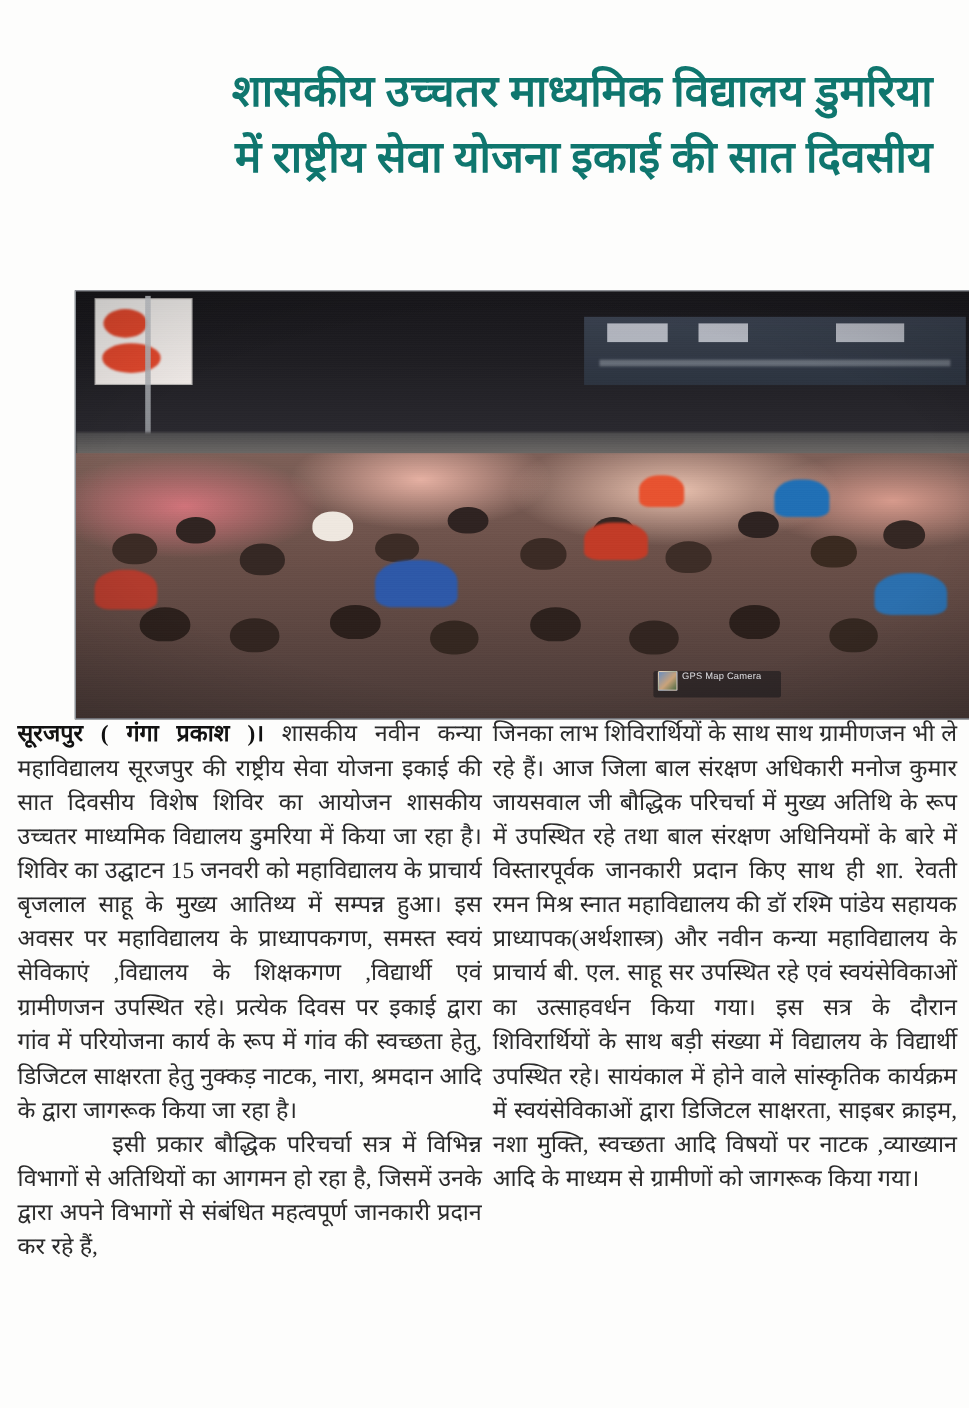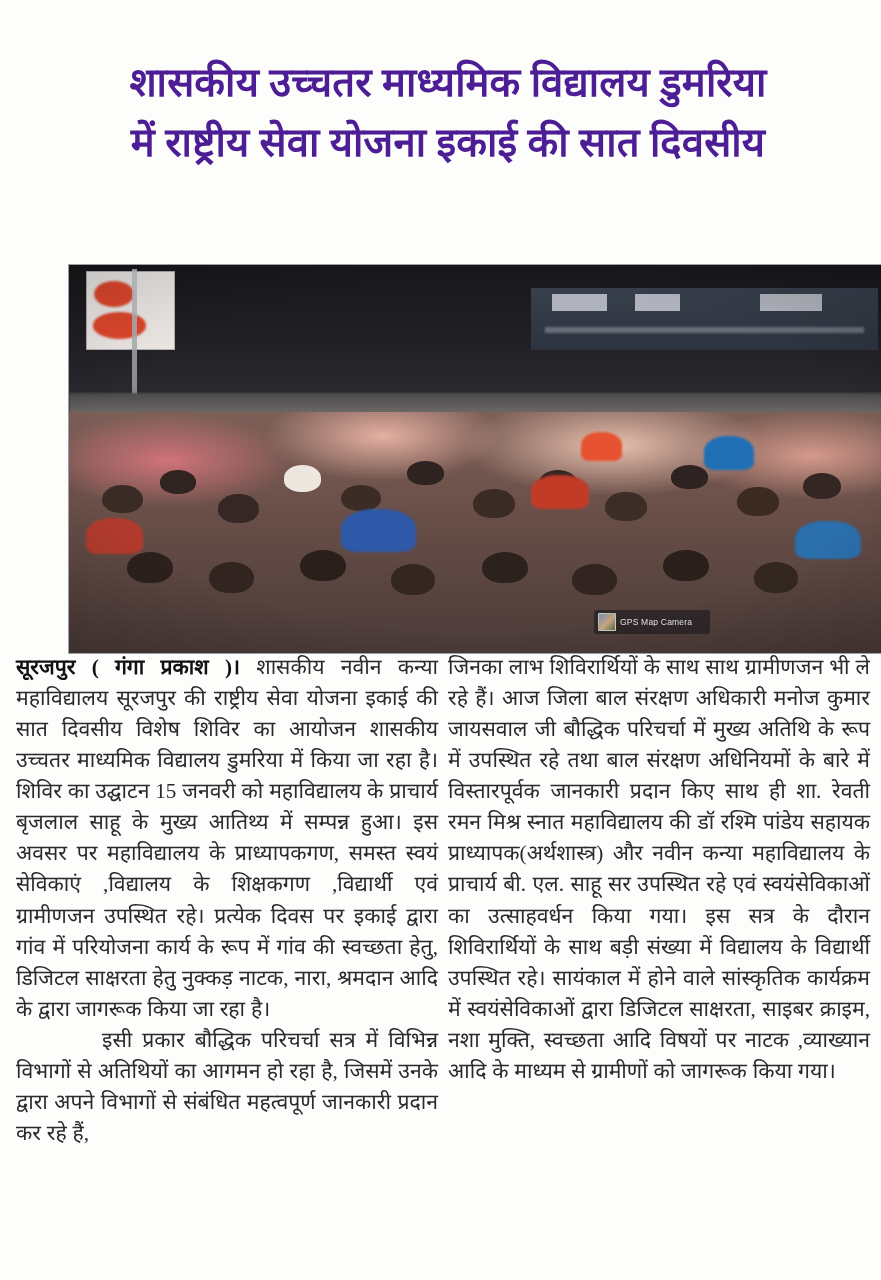"शासकीय उच्चतर माध्यमिक विद्यालय डुमरिया" .headline { color: #4c1d95 -> #0f766e; left: 30px -> 12px; text-align: center -> right }
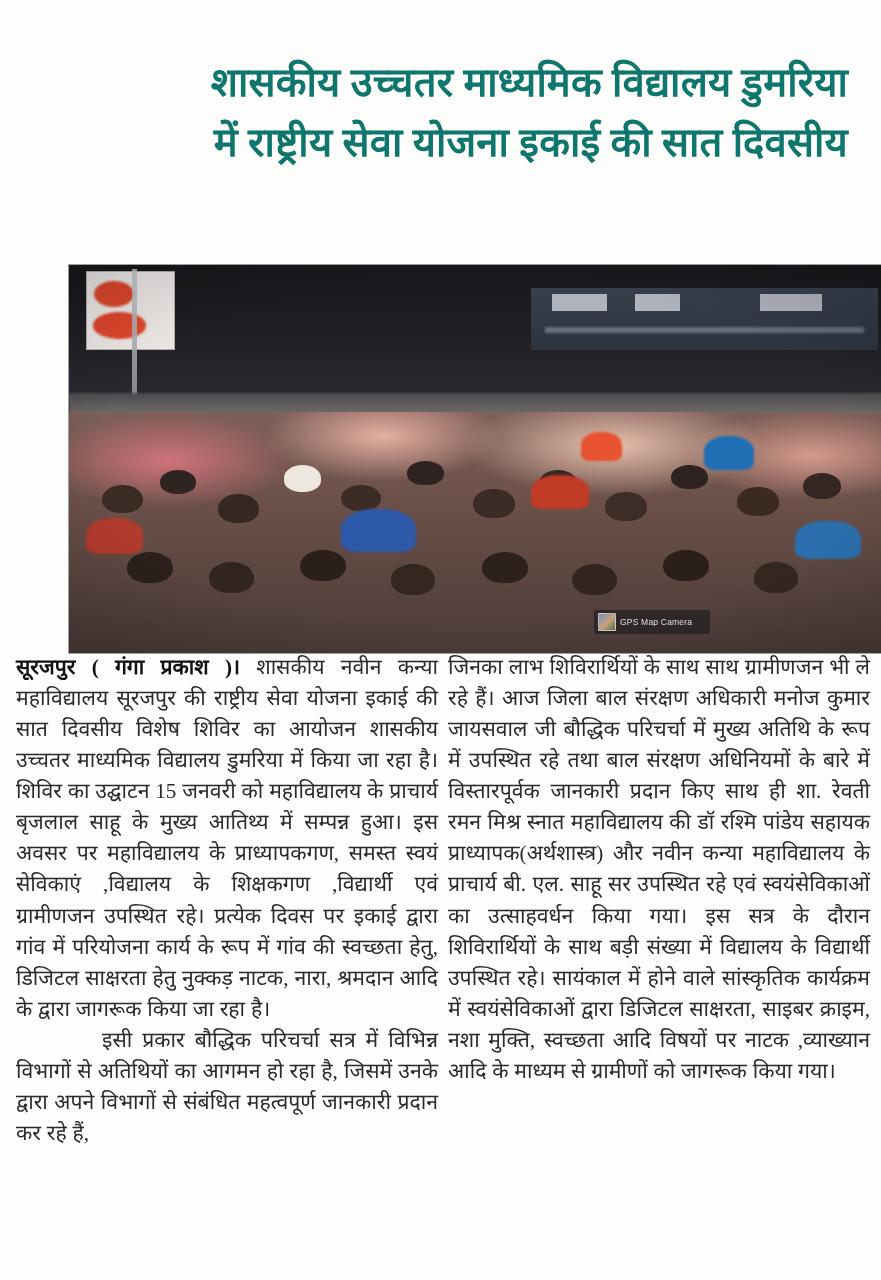"GPS Map Camera" .ph-watermark { align-items: center -> flex-start }
